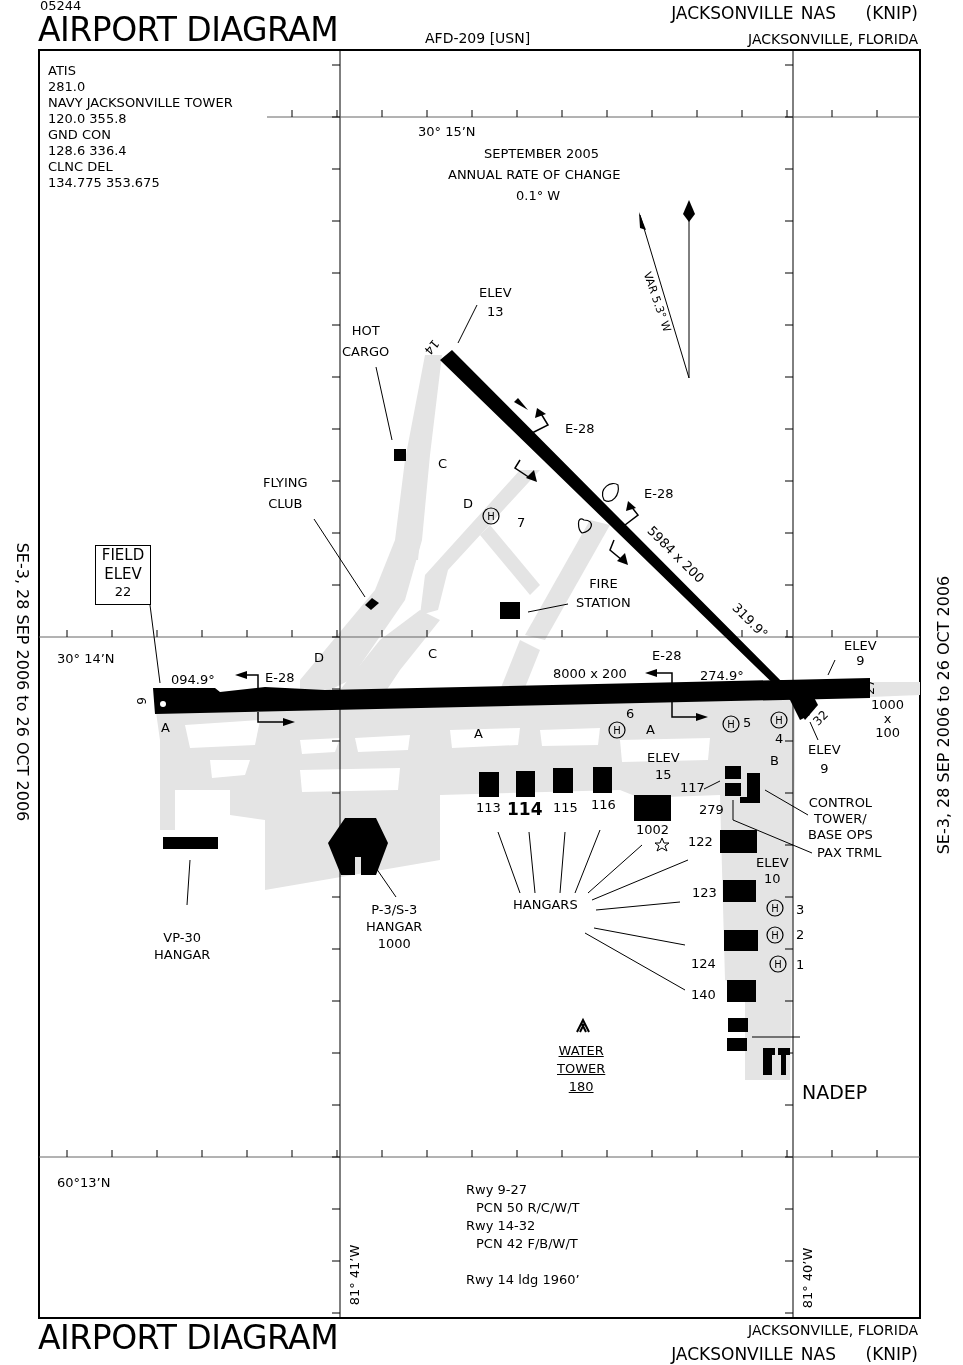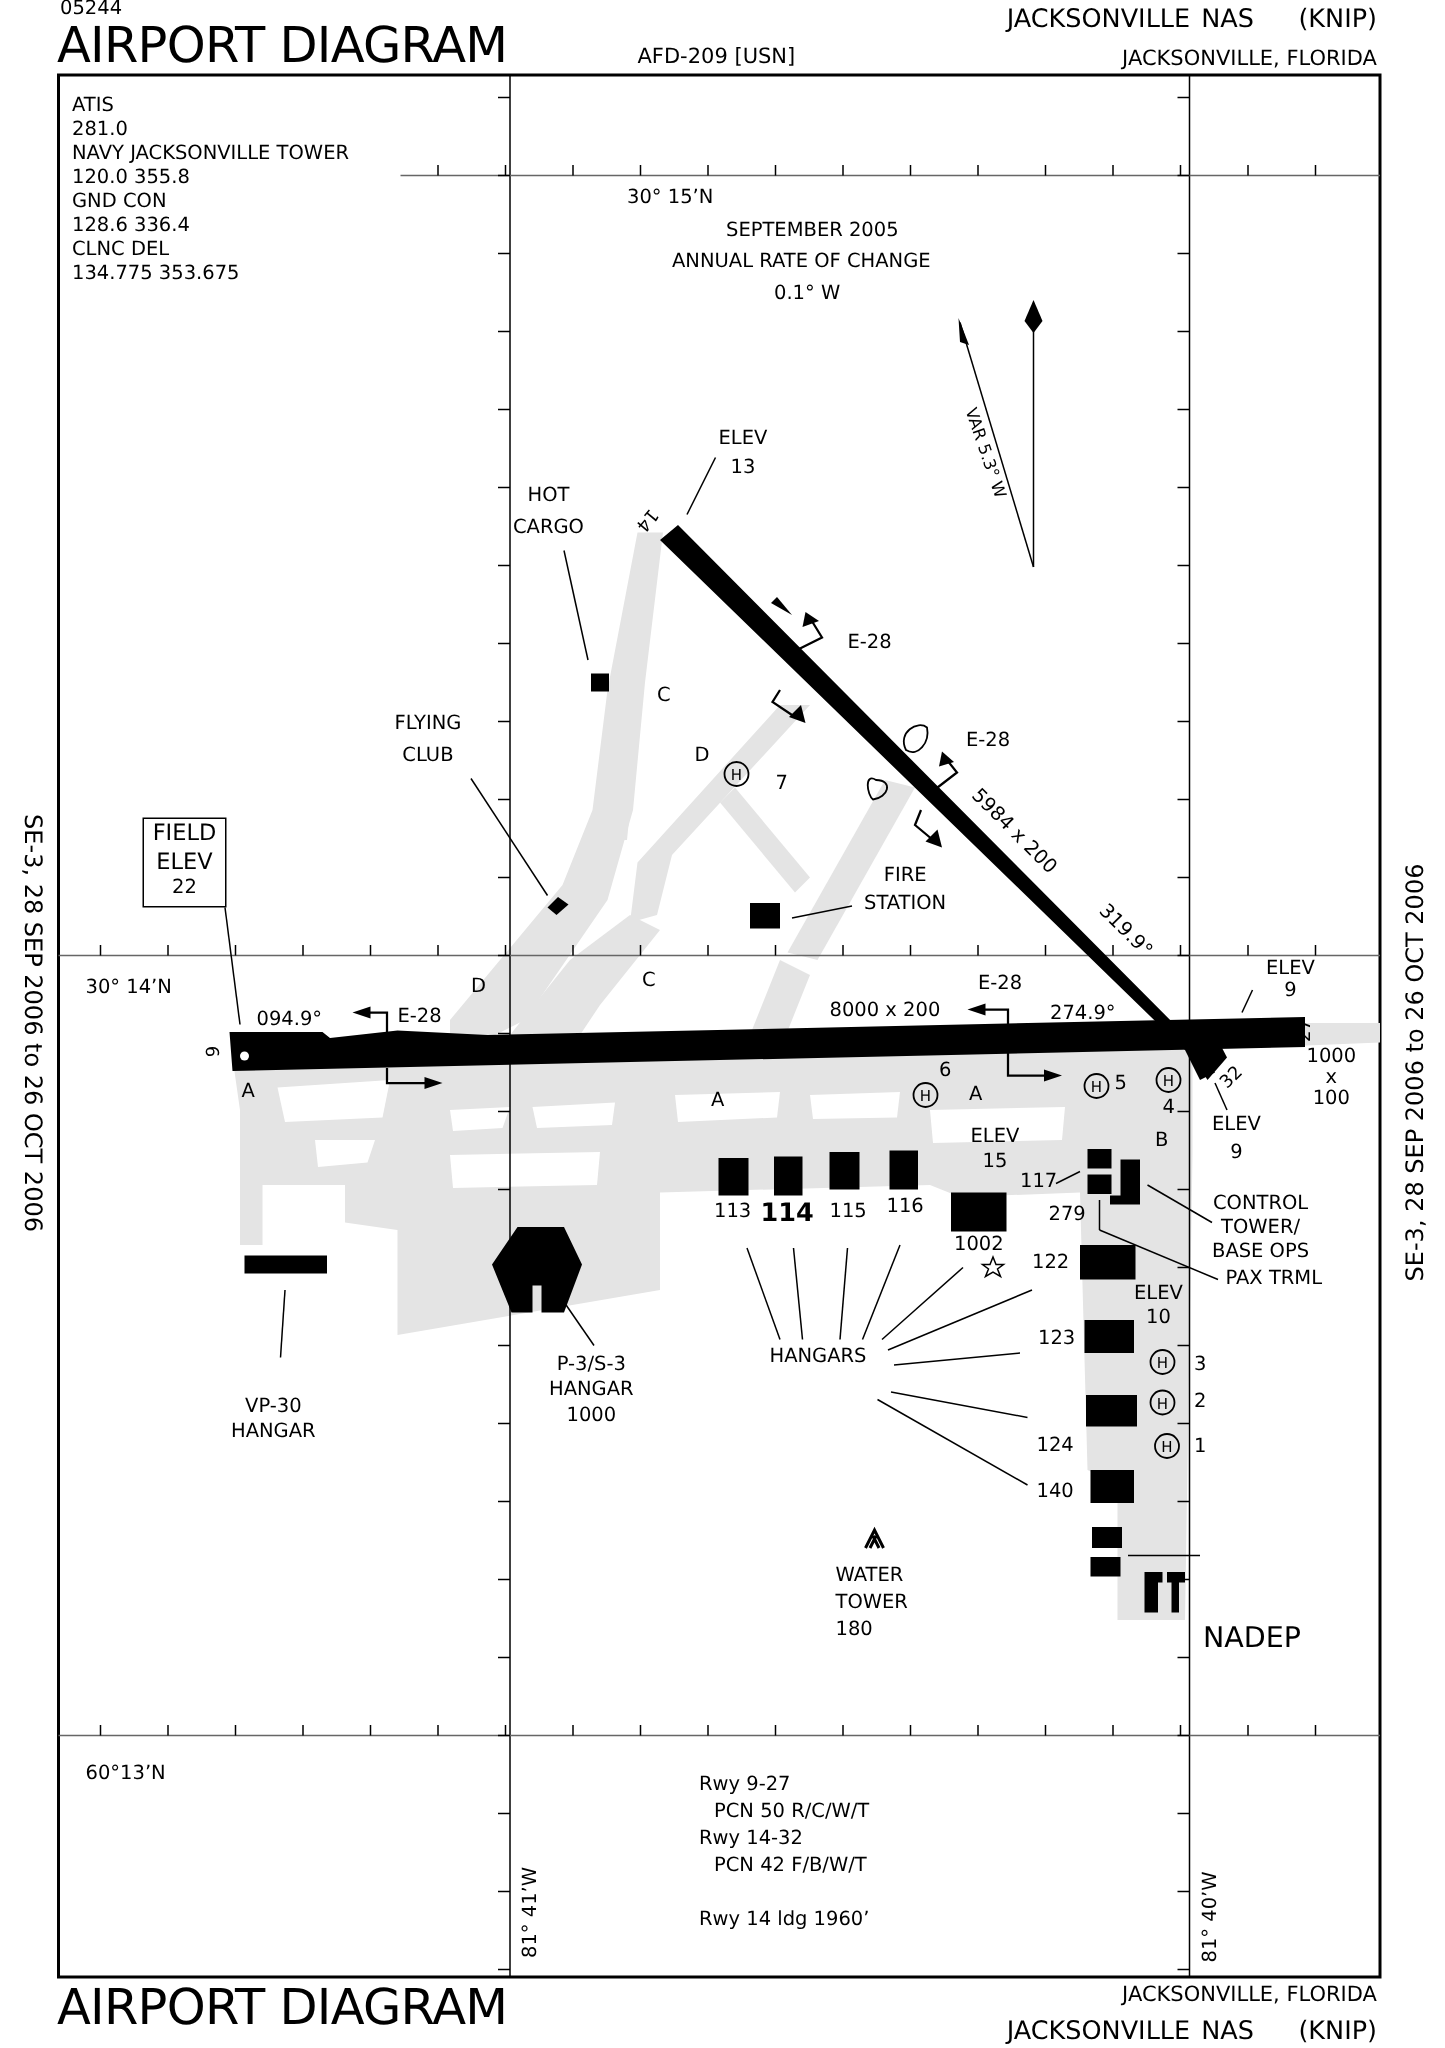"WATER" div.abs { text-align: none -> center; text-decoration: none -> underline }
